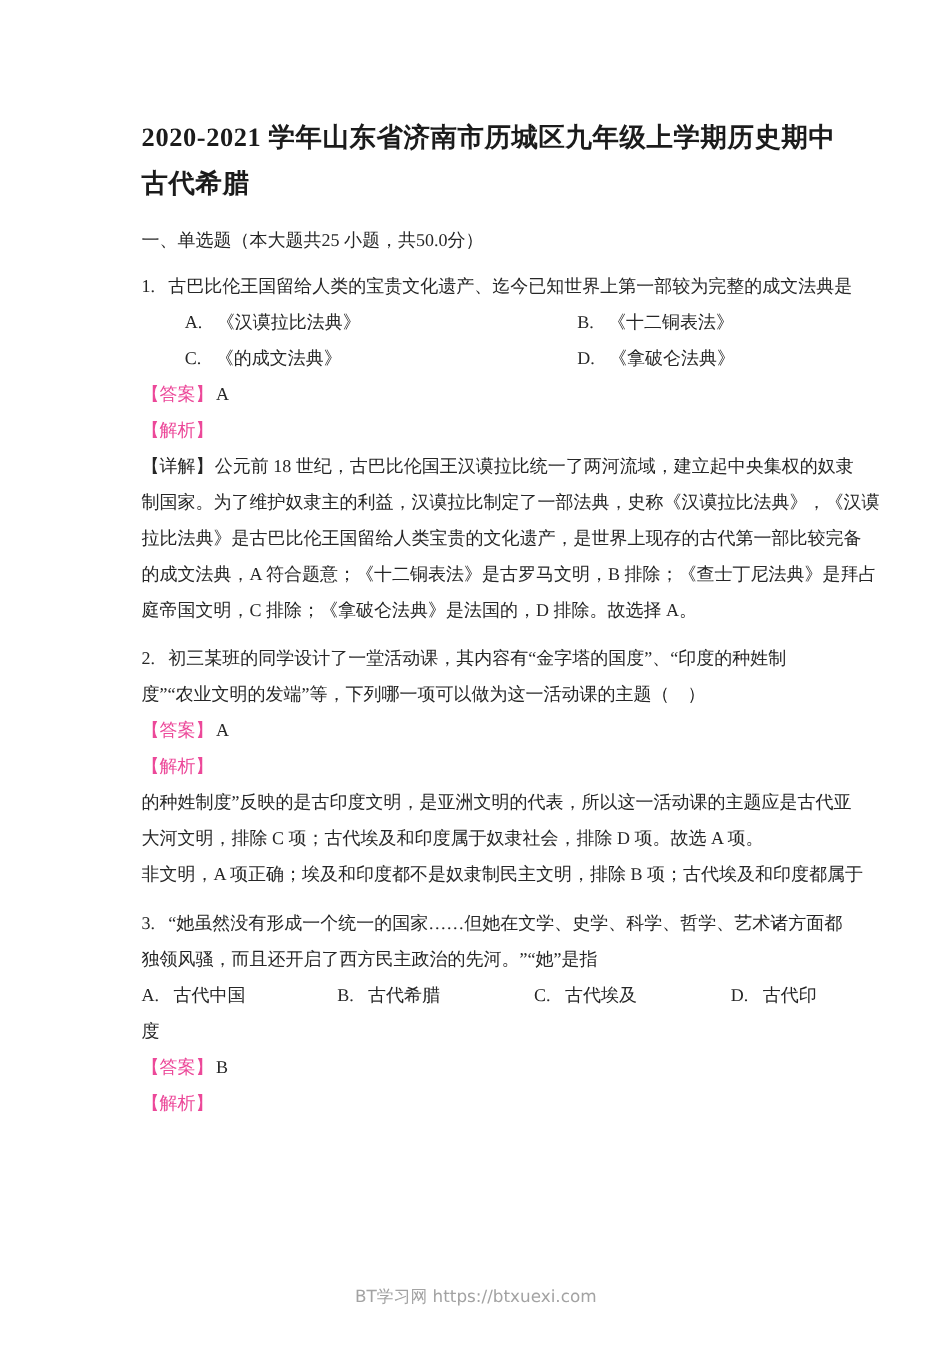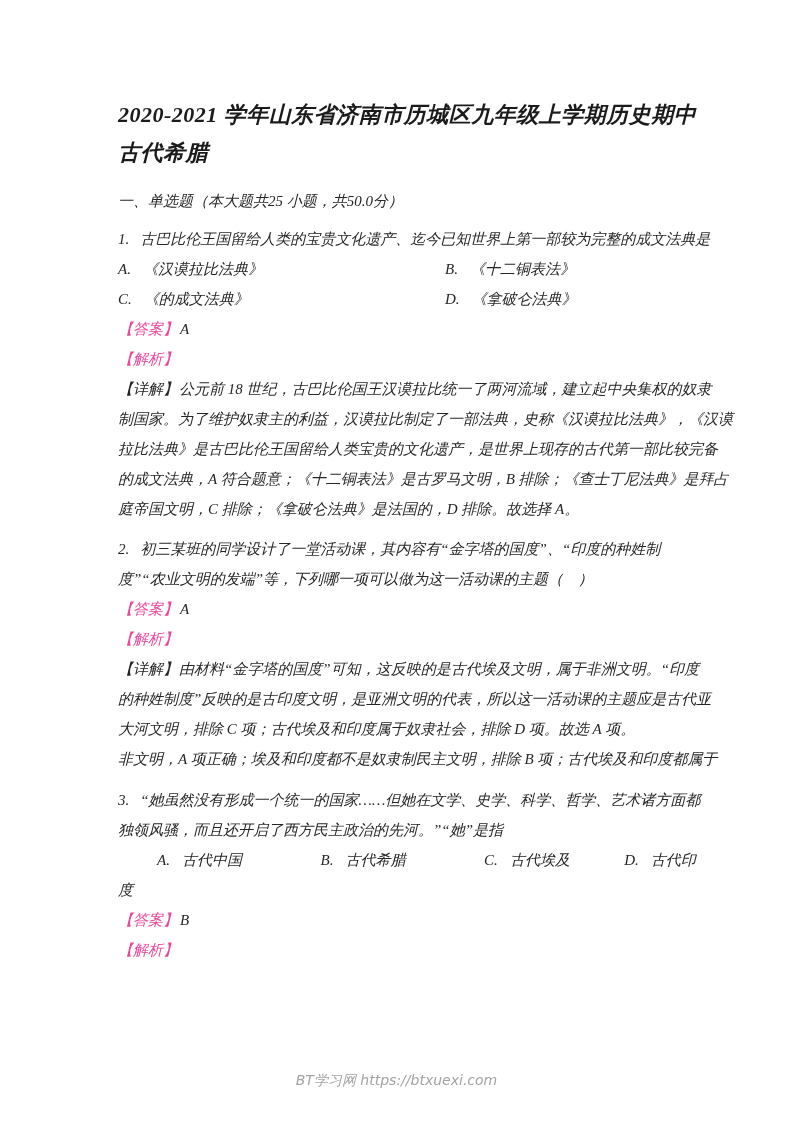"2020-2021 学年山东省济南市历城区九年级上学期历史期中" .page { font-style: italic -> none }
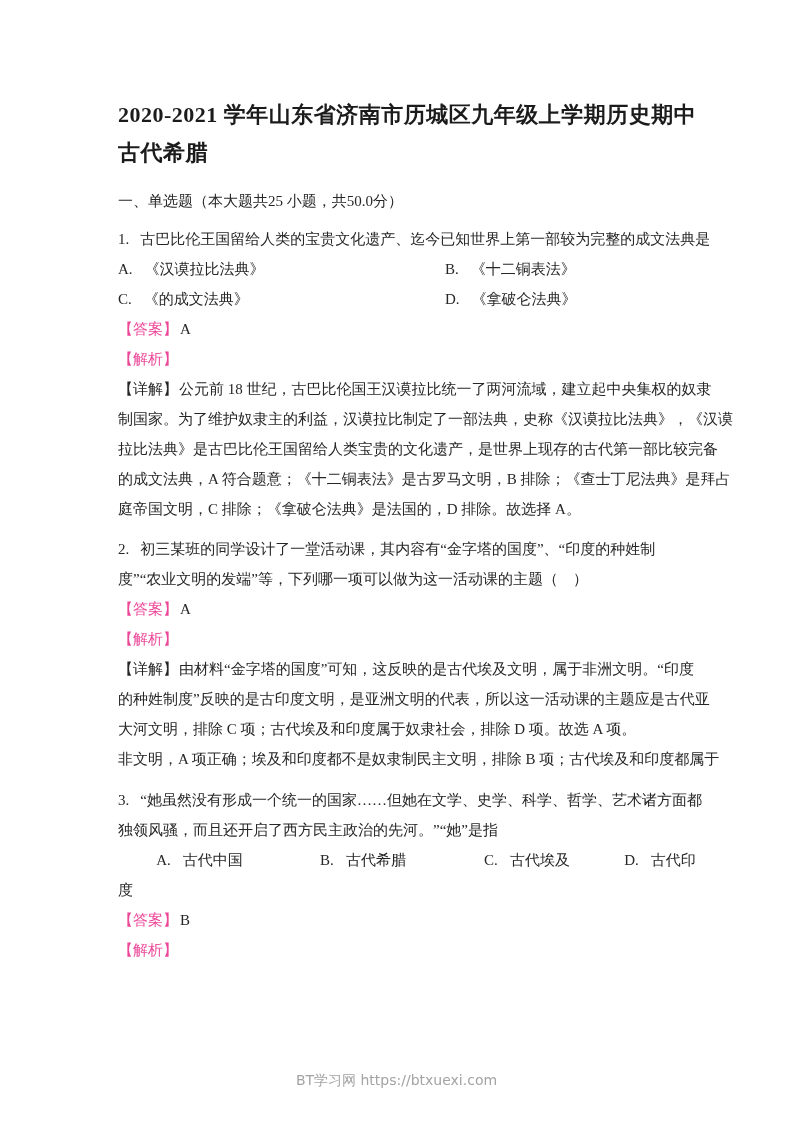"A. 《汉谟拉比法典》" .opt-grid-2 { margin-left: none -> 36px }
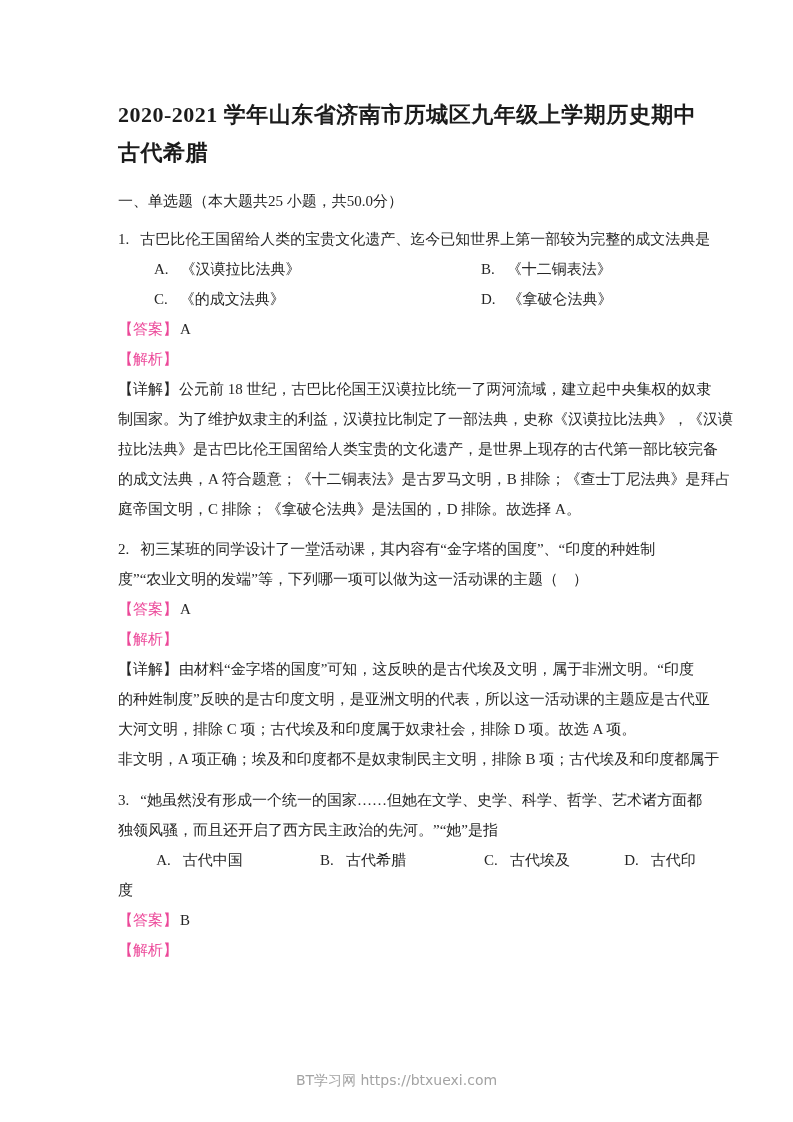"【详解】由材料“金字塔的国度”可知，这反映的是古代埃及文明，属于非洲文明。“印度" div.line { html: <div> <span>【详解】</span><span>由材料“金字塔的国度”可知，这反映的是古代埃及文明，属于非洲文明。“印度</span> </div> -> none }
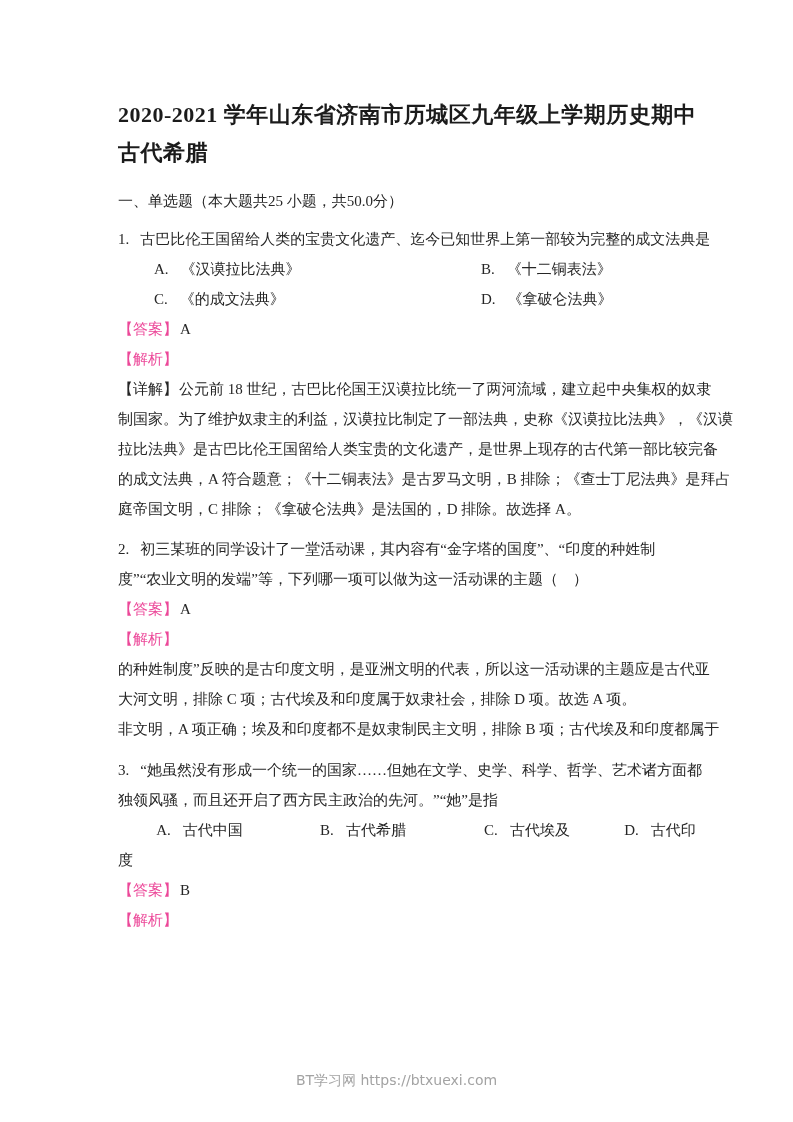"A. 古代中国" .opt-grid-4 { text-align: center -> none }
